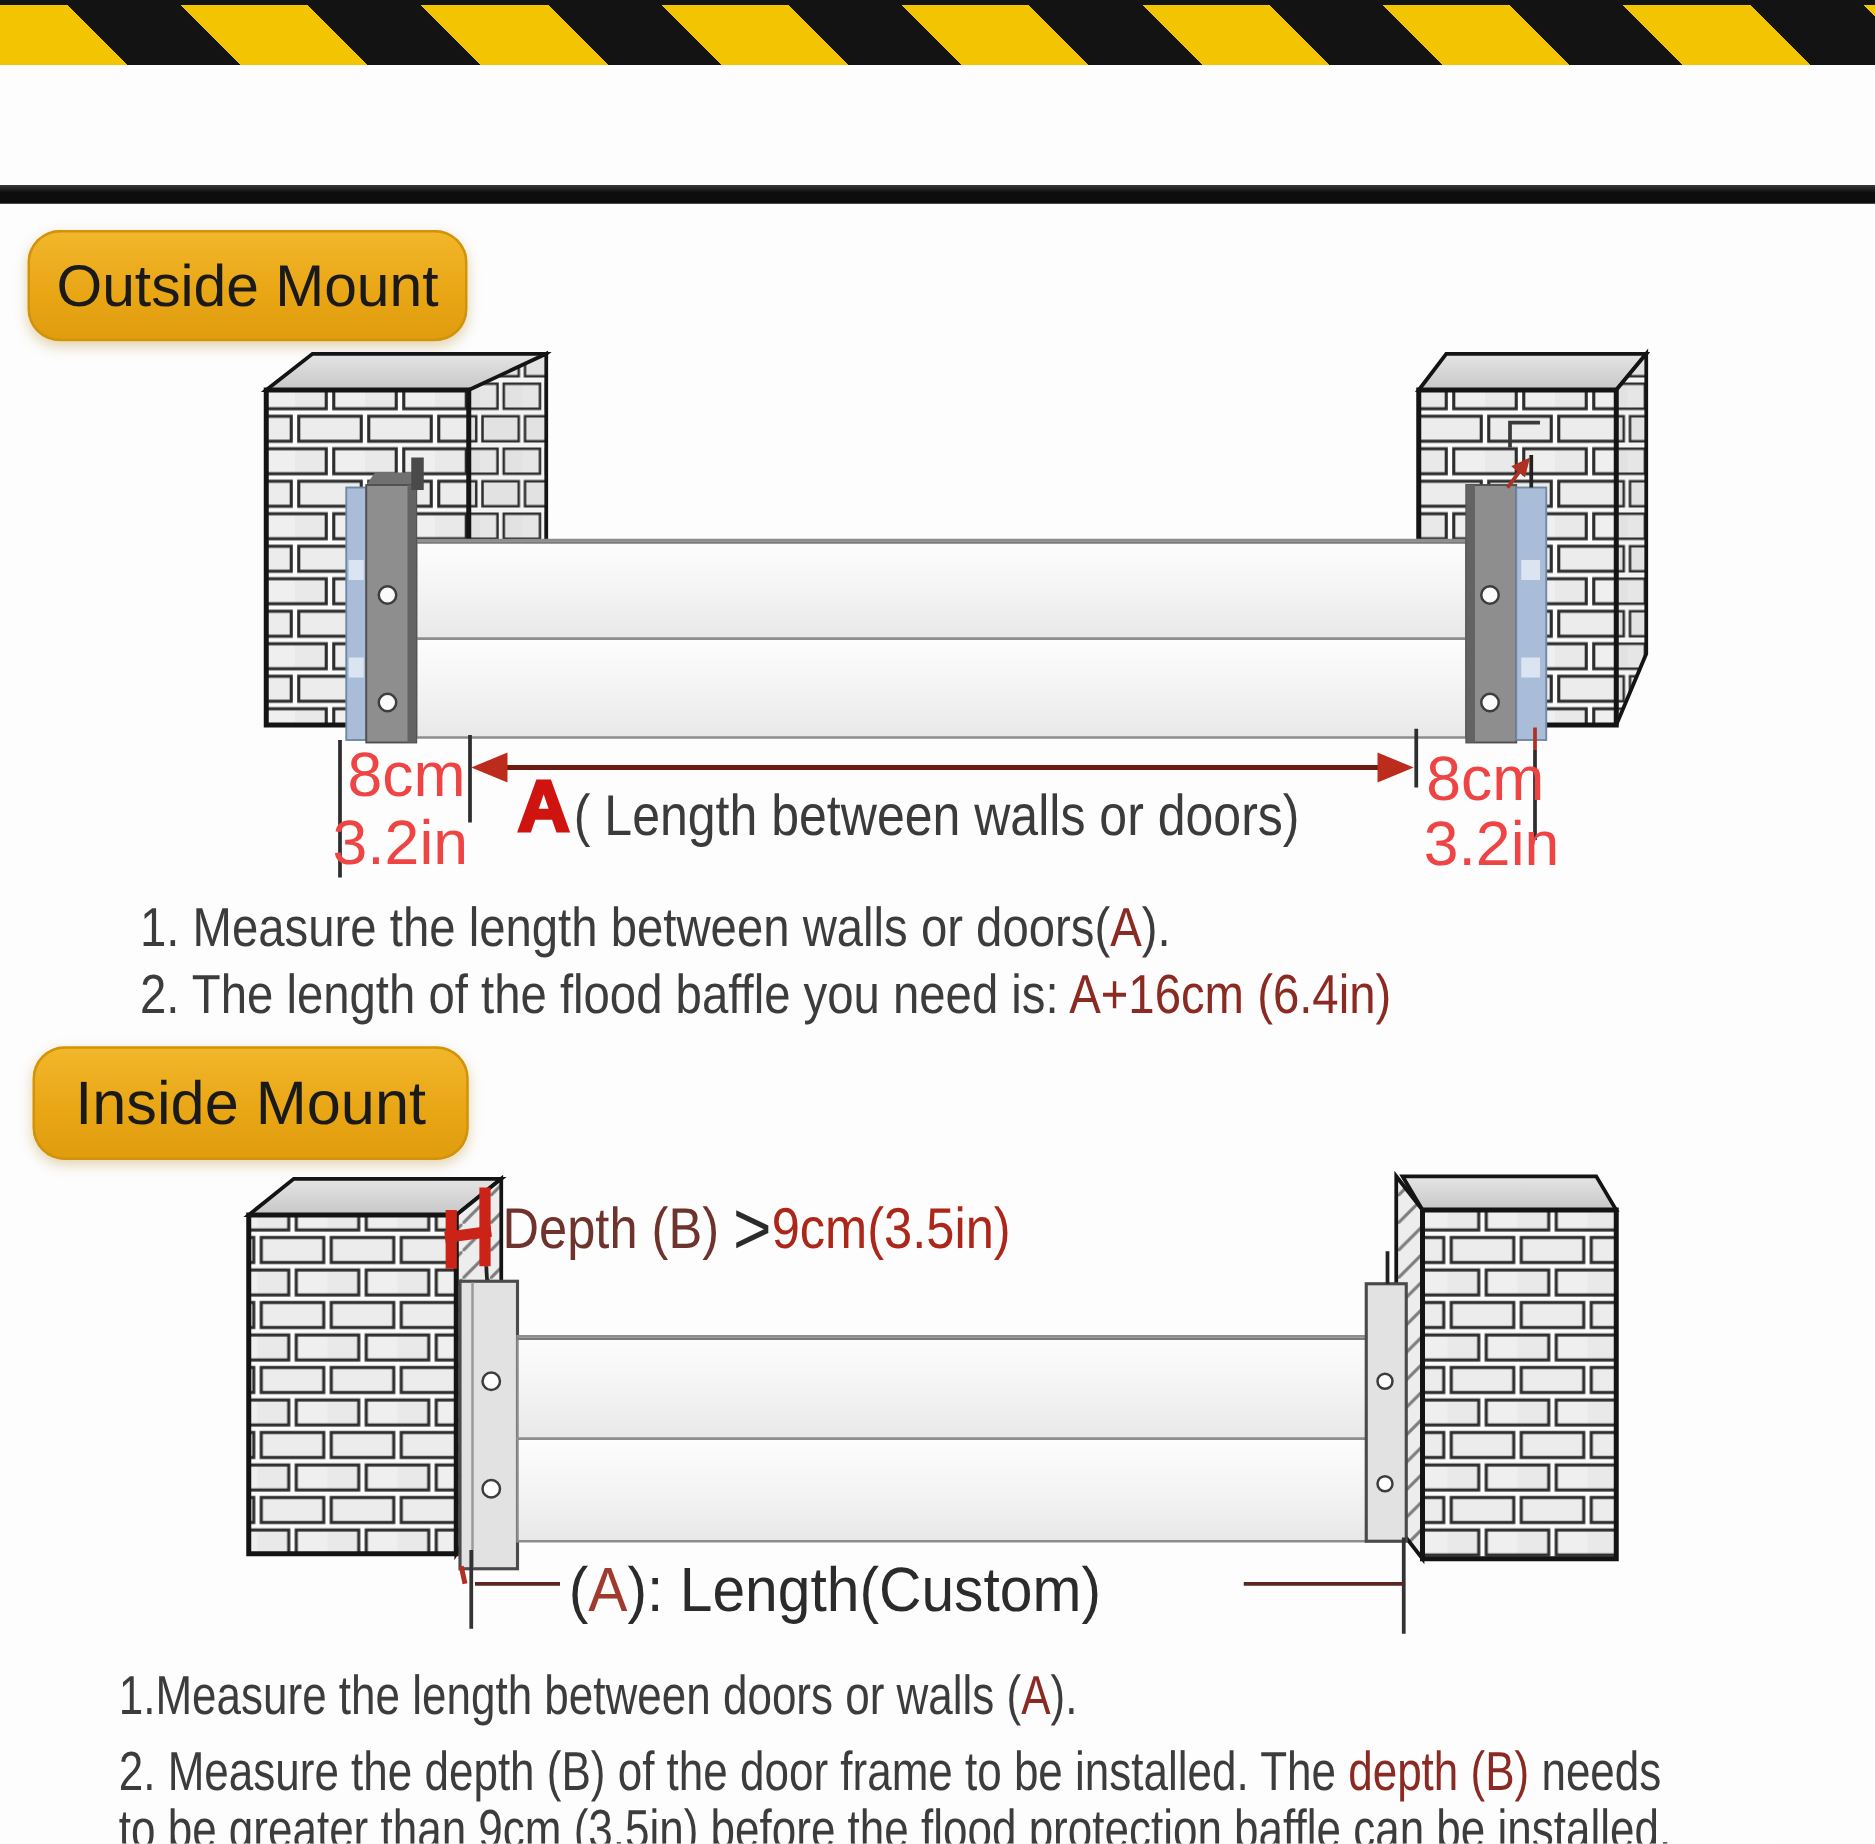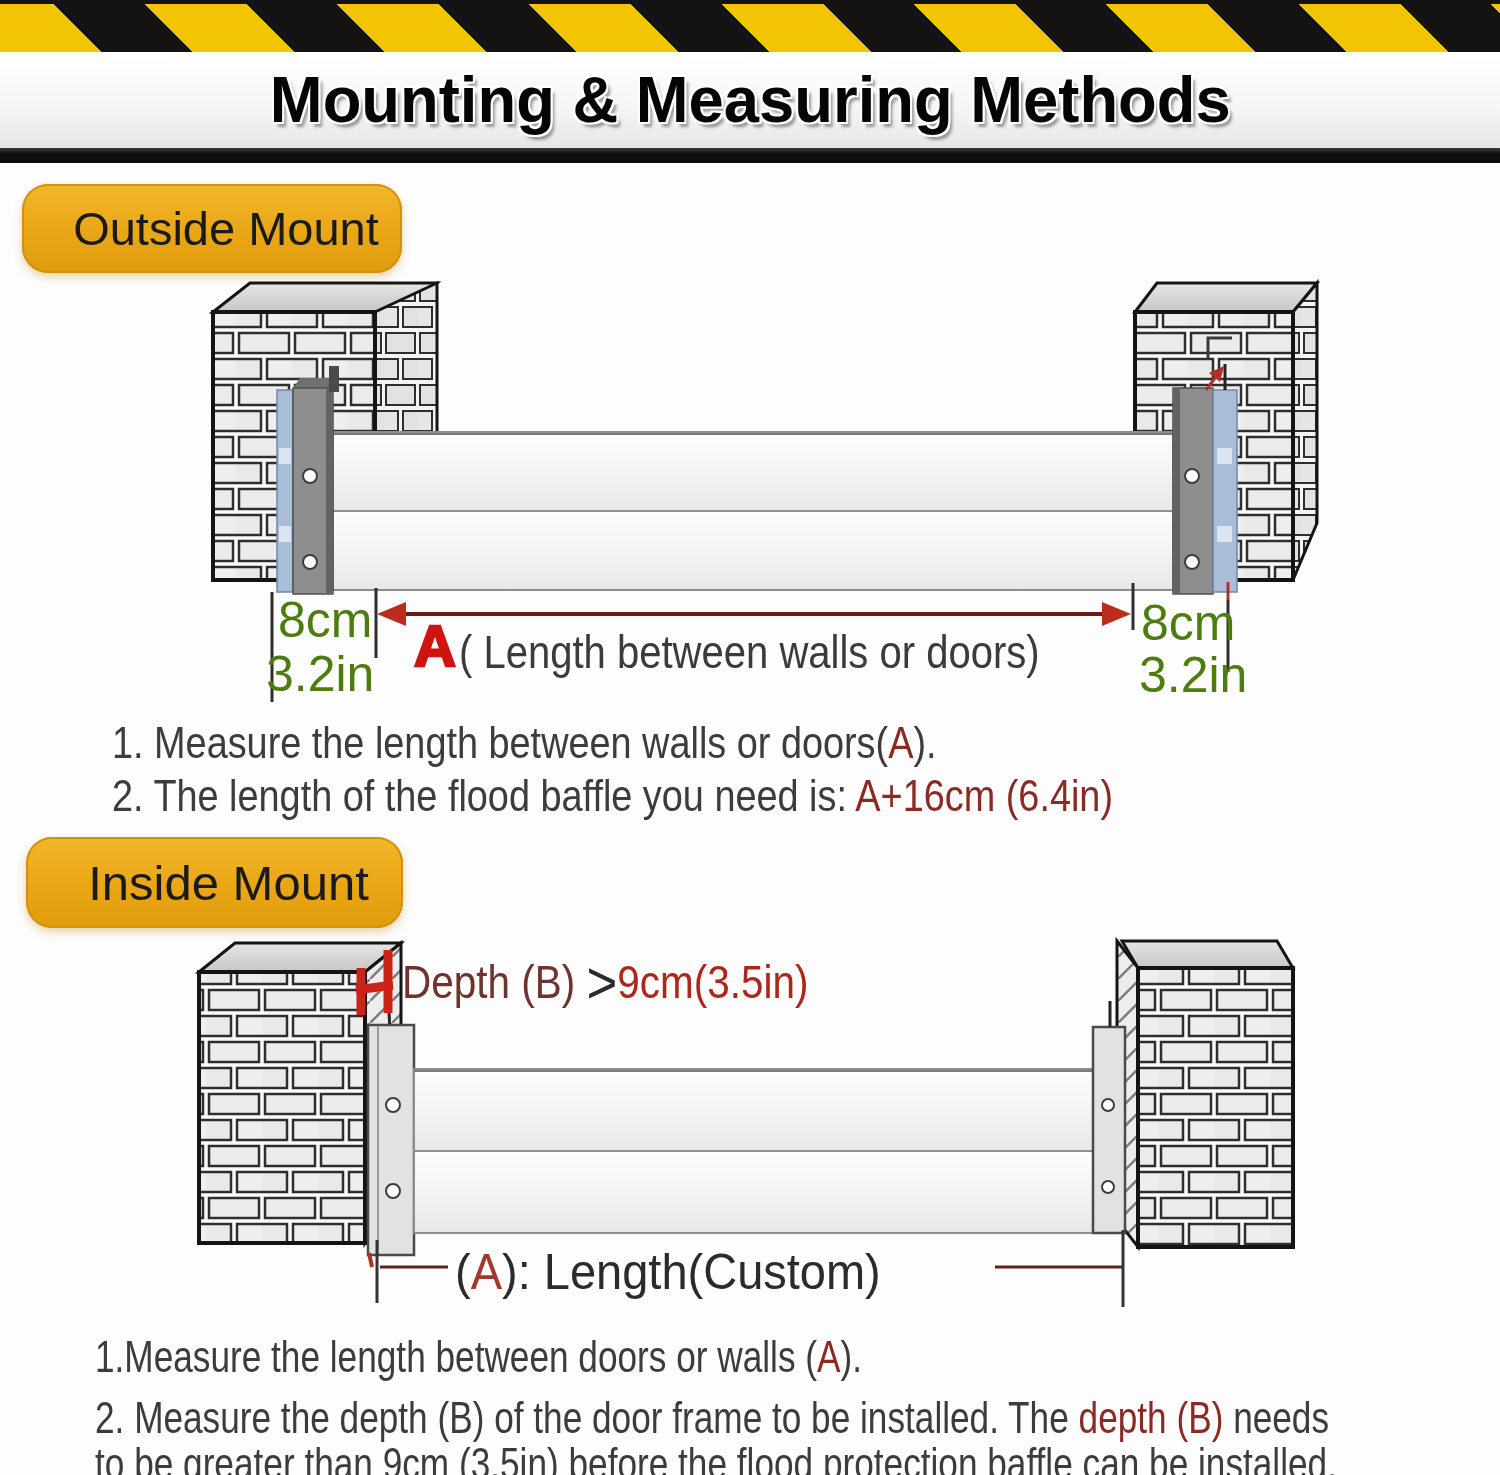"Mounting & Measuring Methods" div.title-band { html: <div> <h1>Mounting &amp; Measuring Methods</h1> </div> -> none }
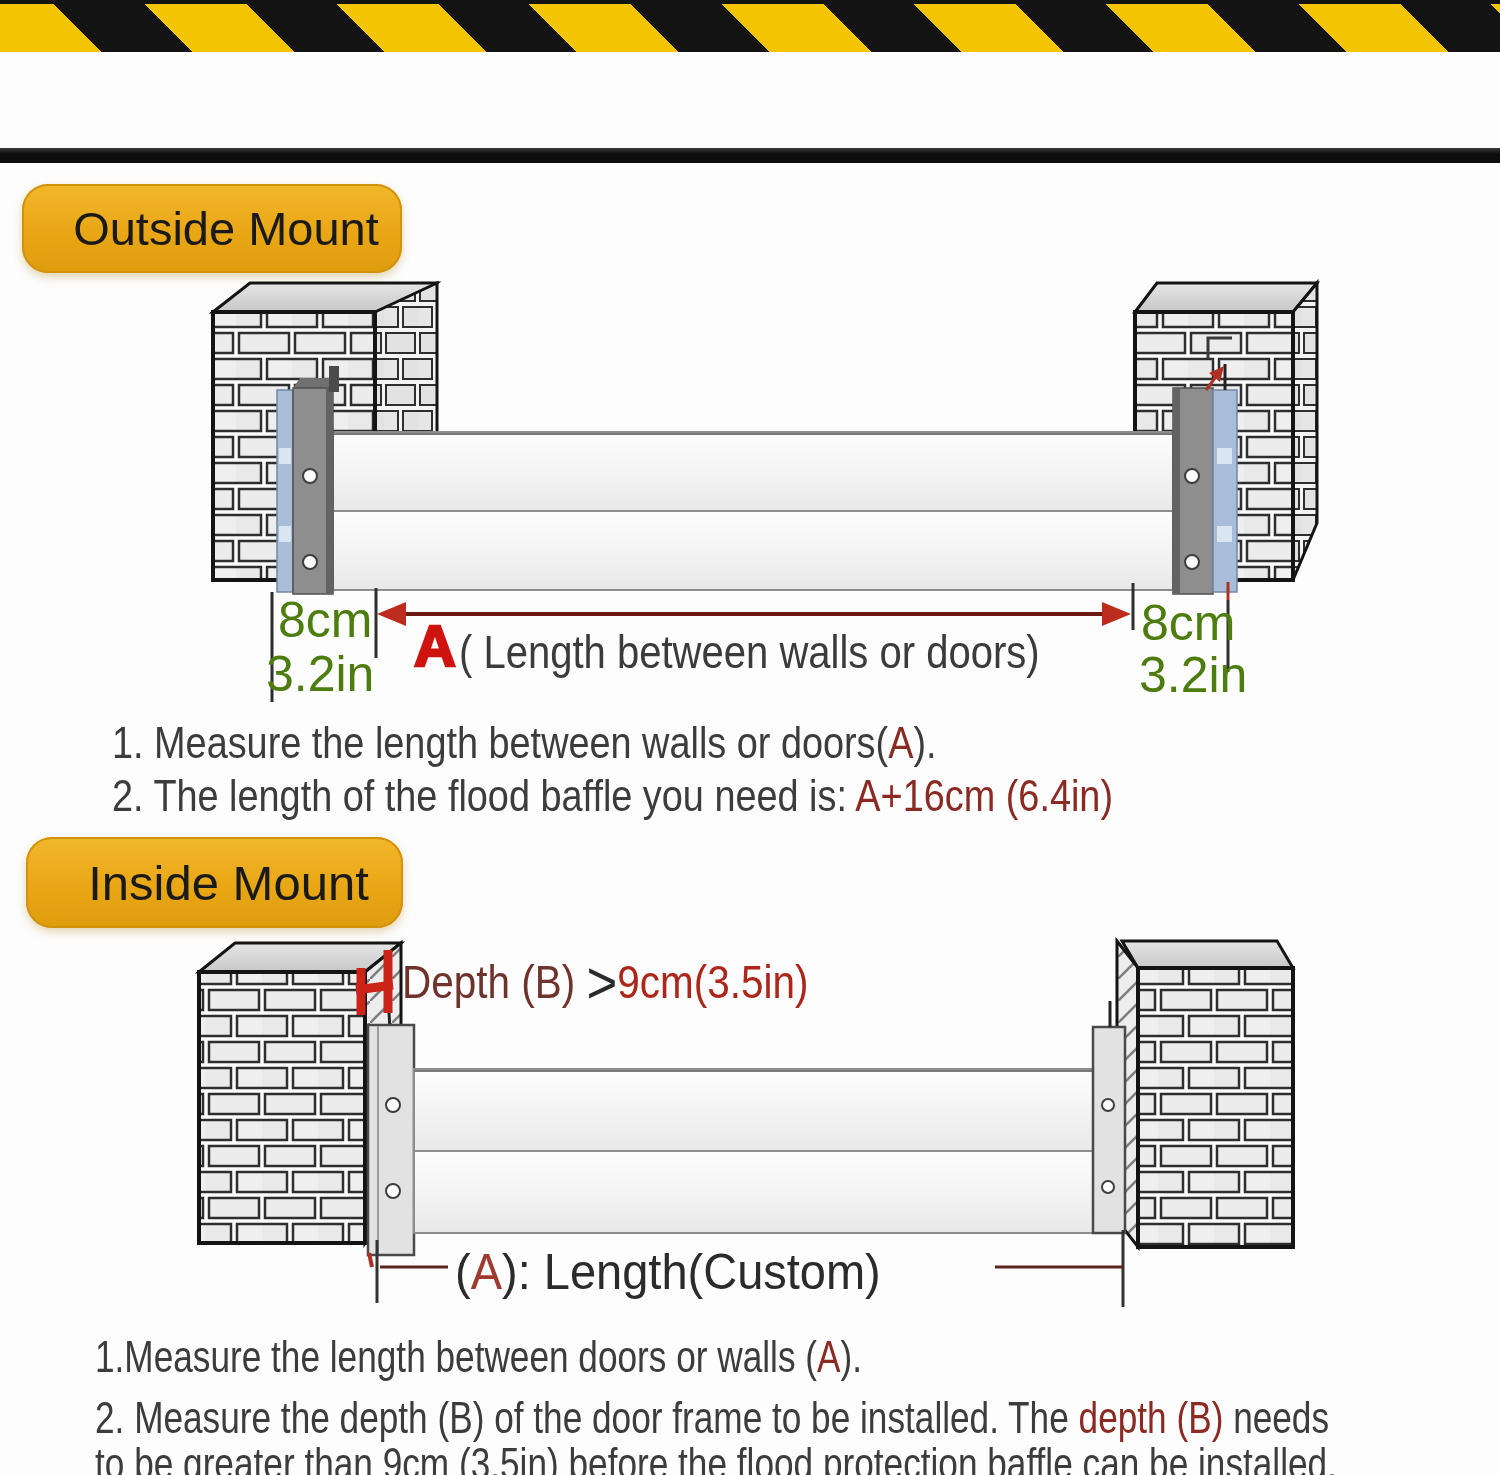"Outside Mount" .badge { padding-left: 28px -> none }
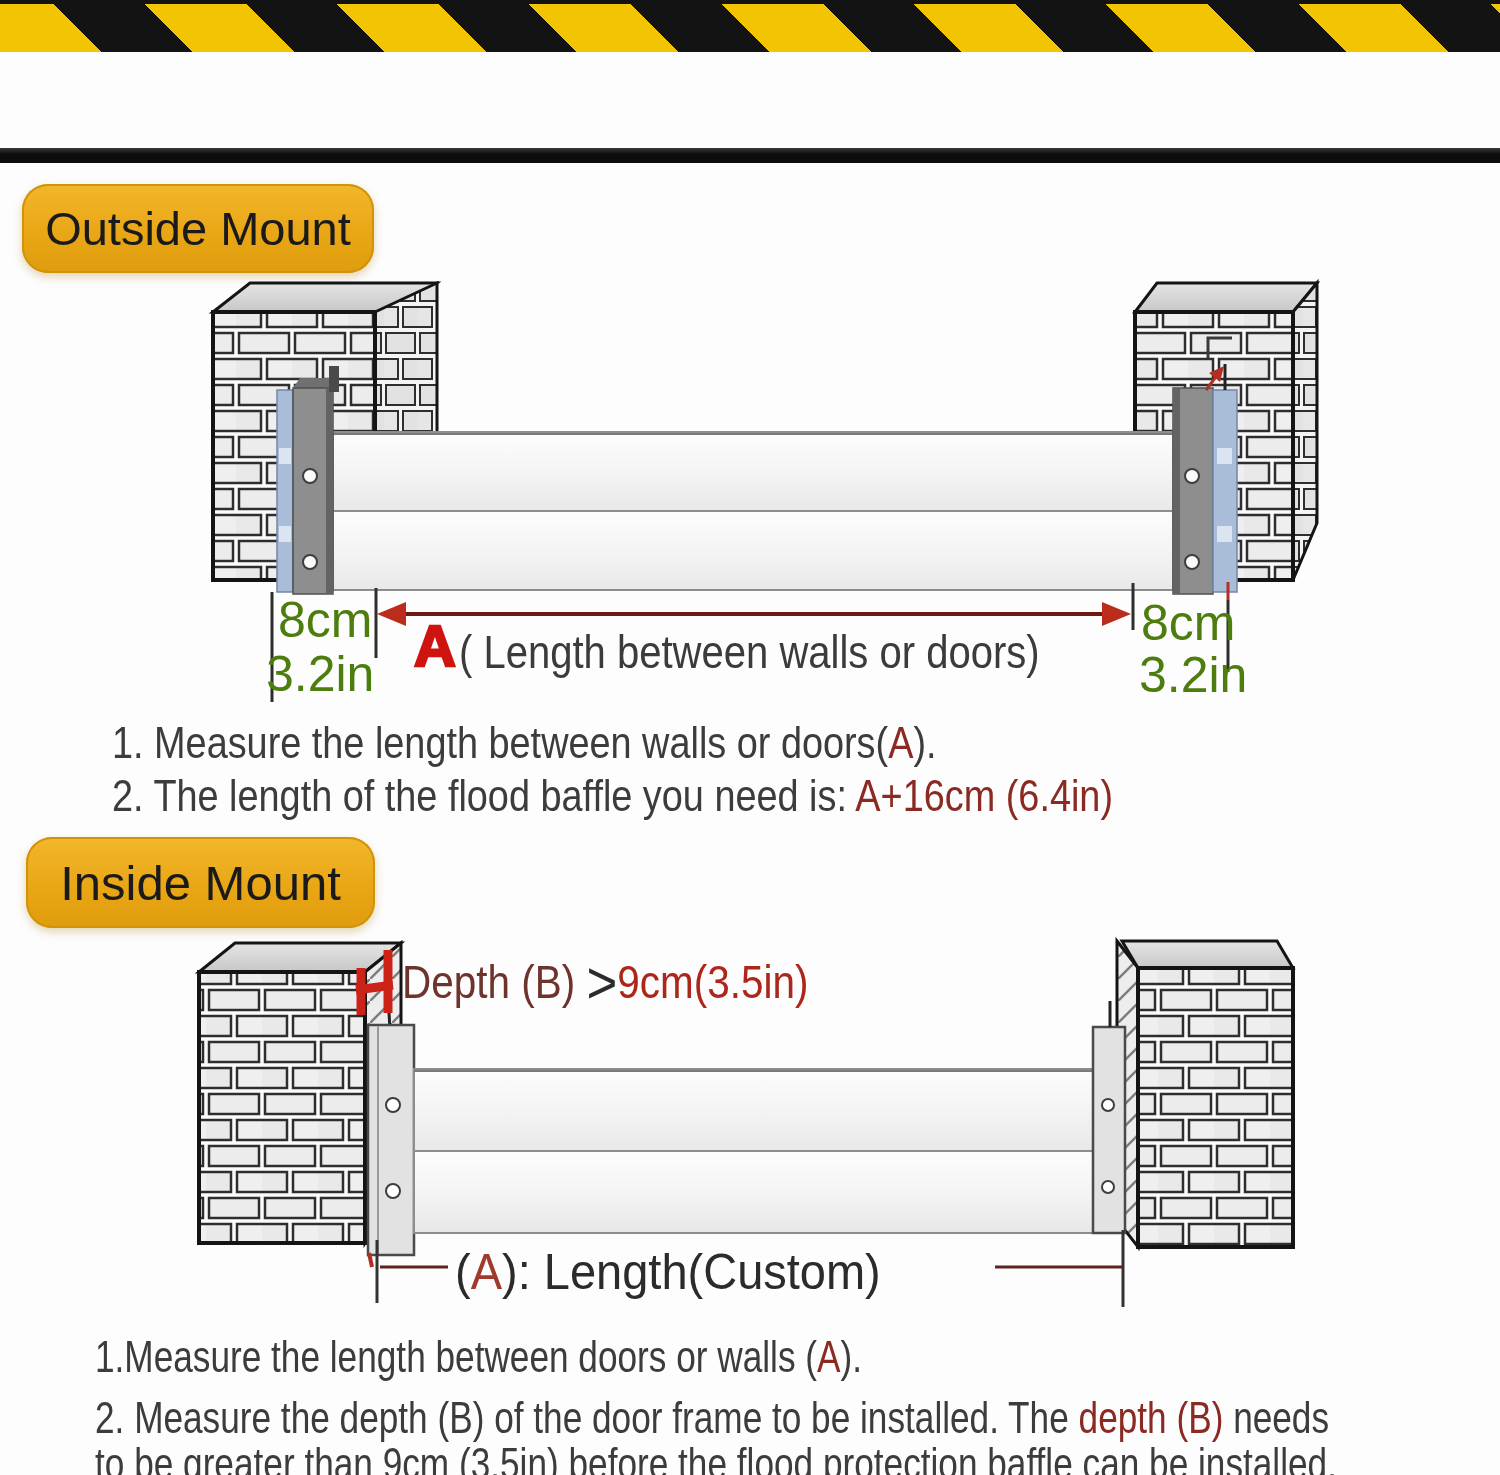"8cm" .dim-text { color: #4d7c0f -> #ef4444 }
